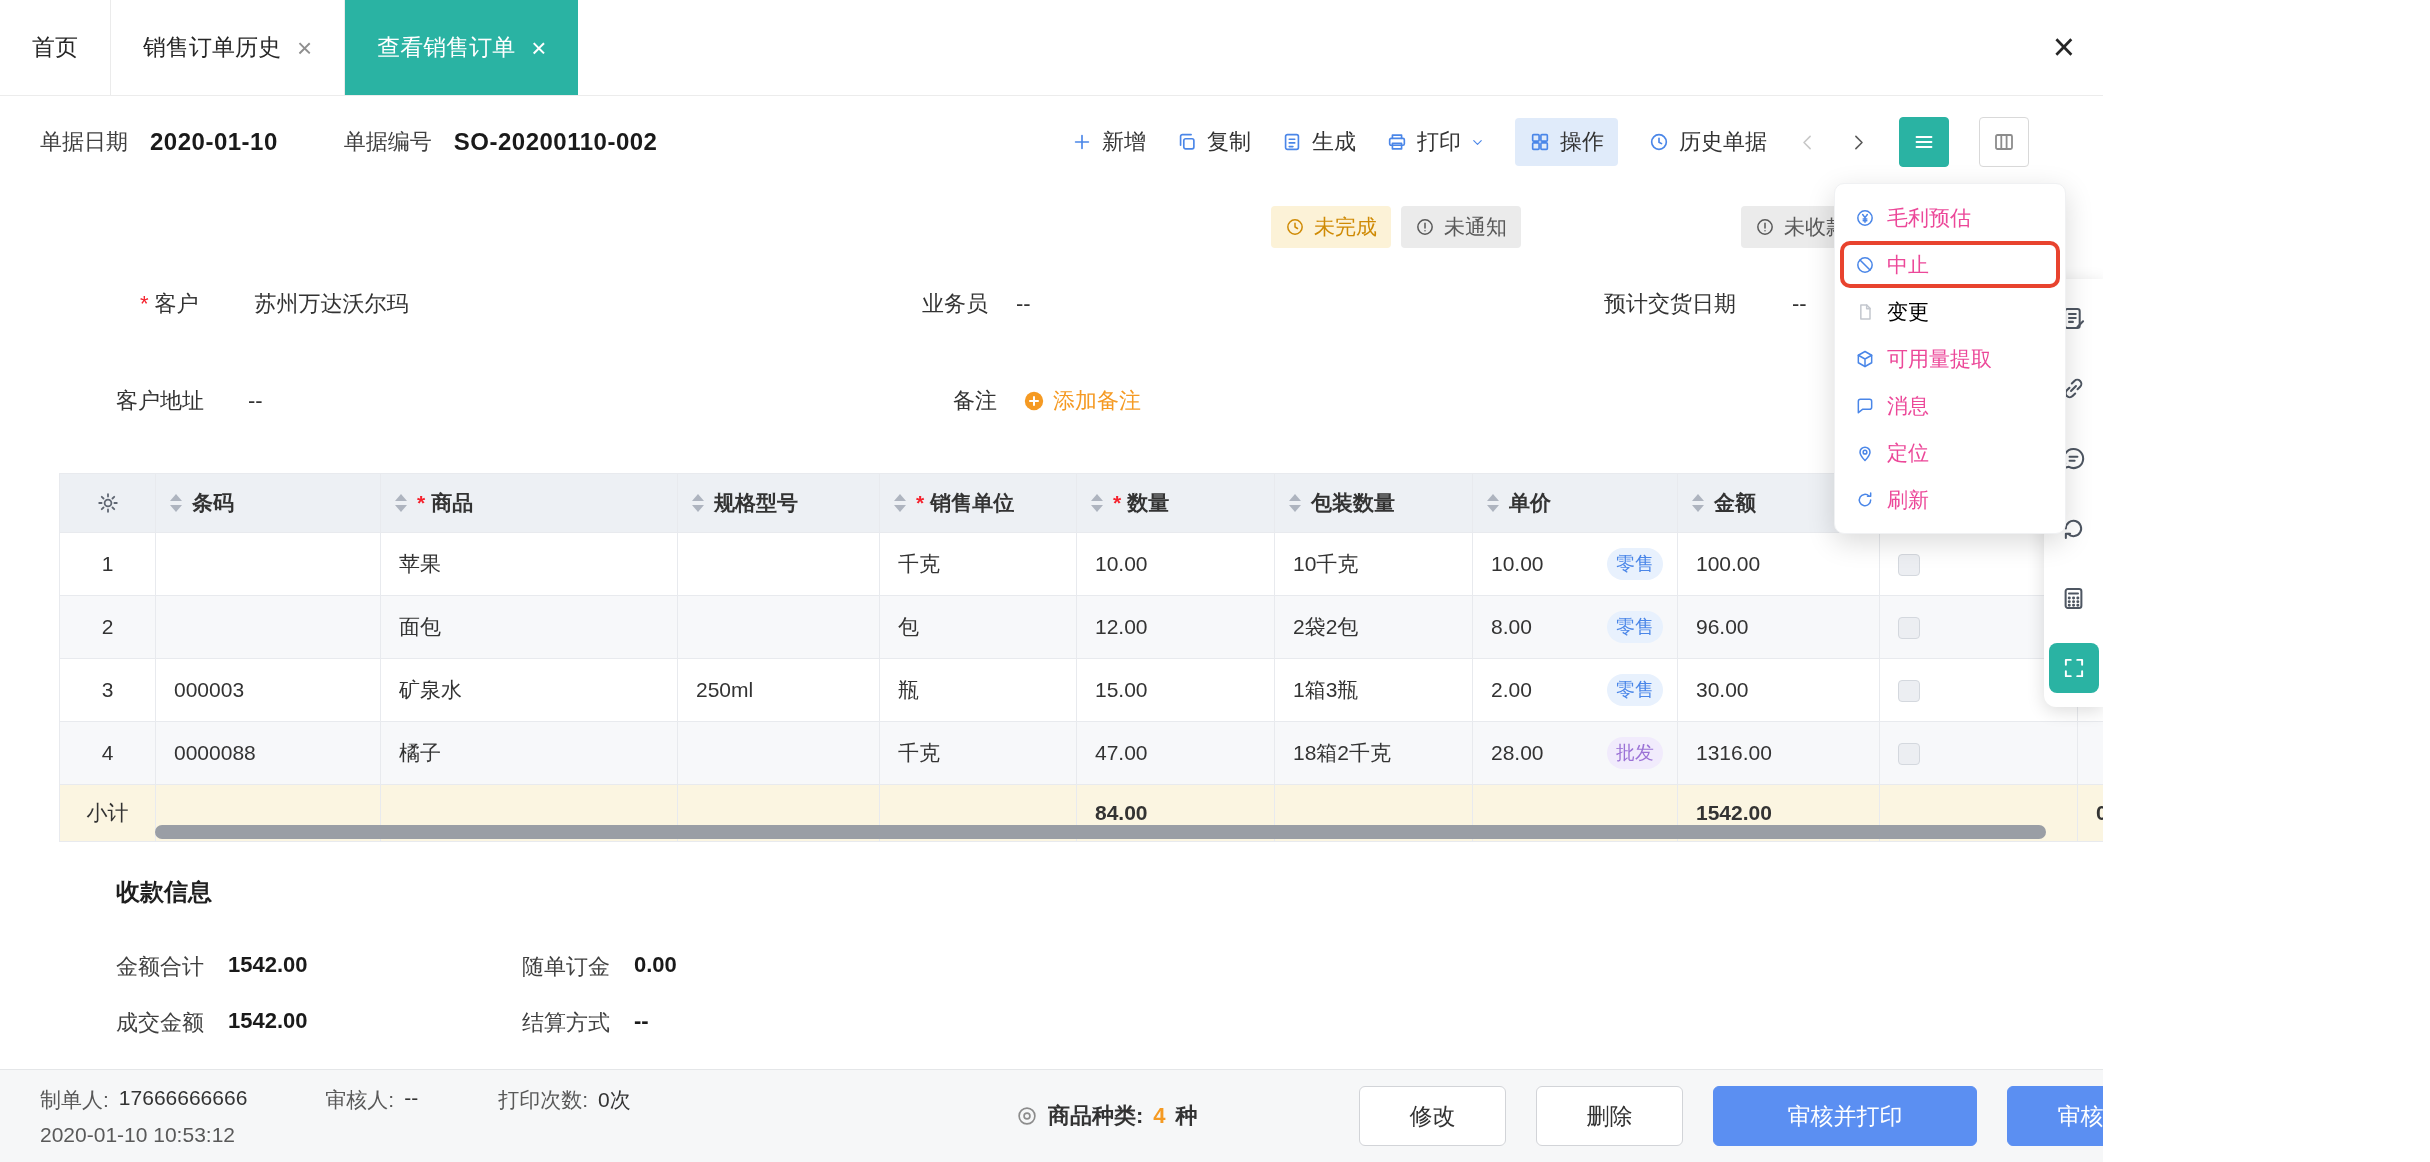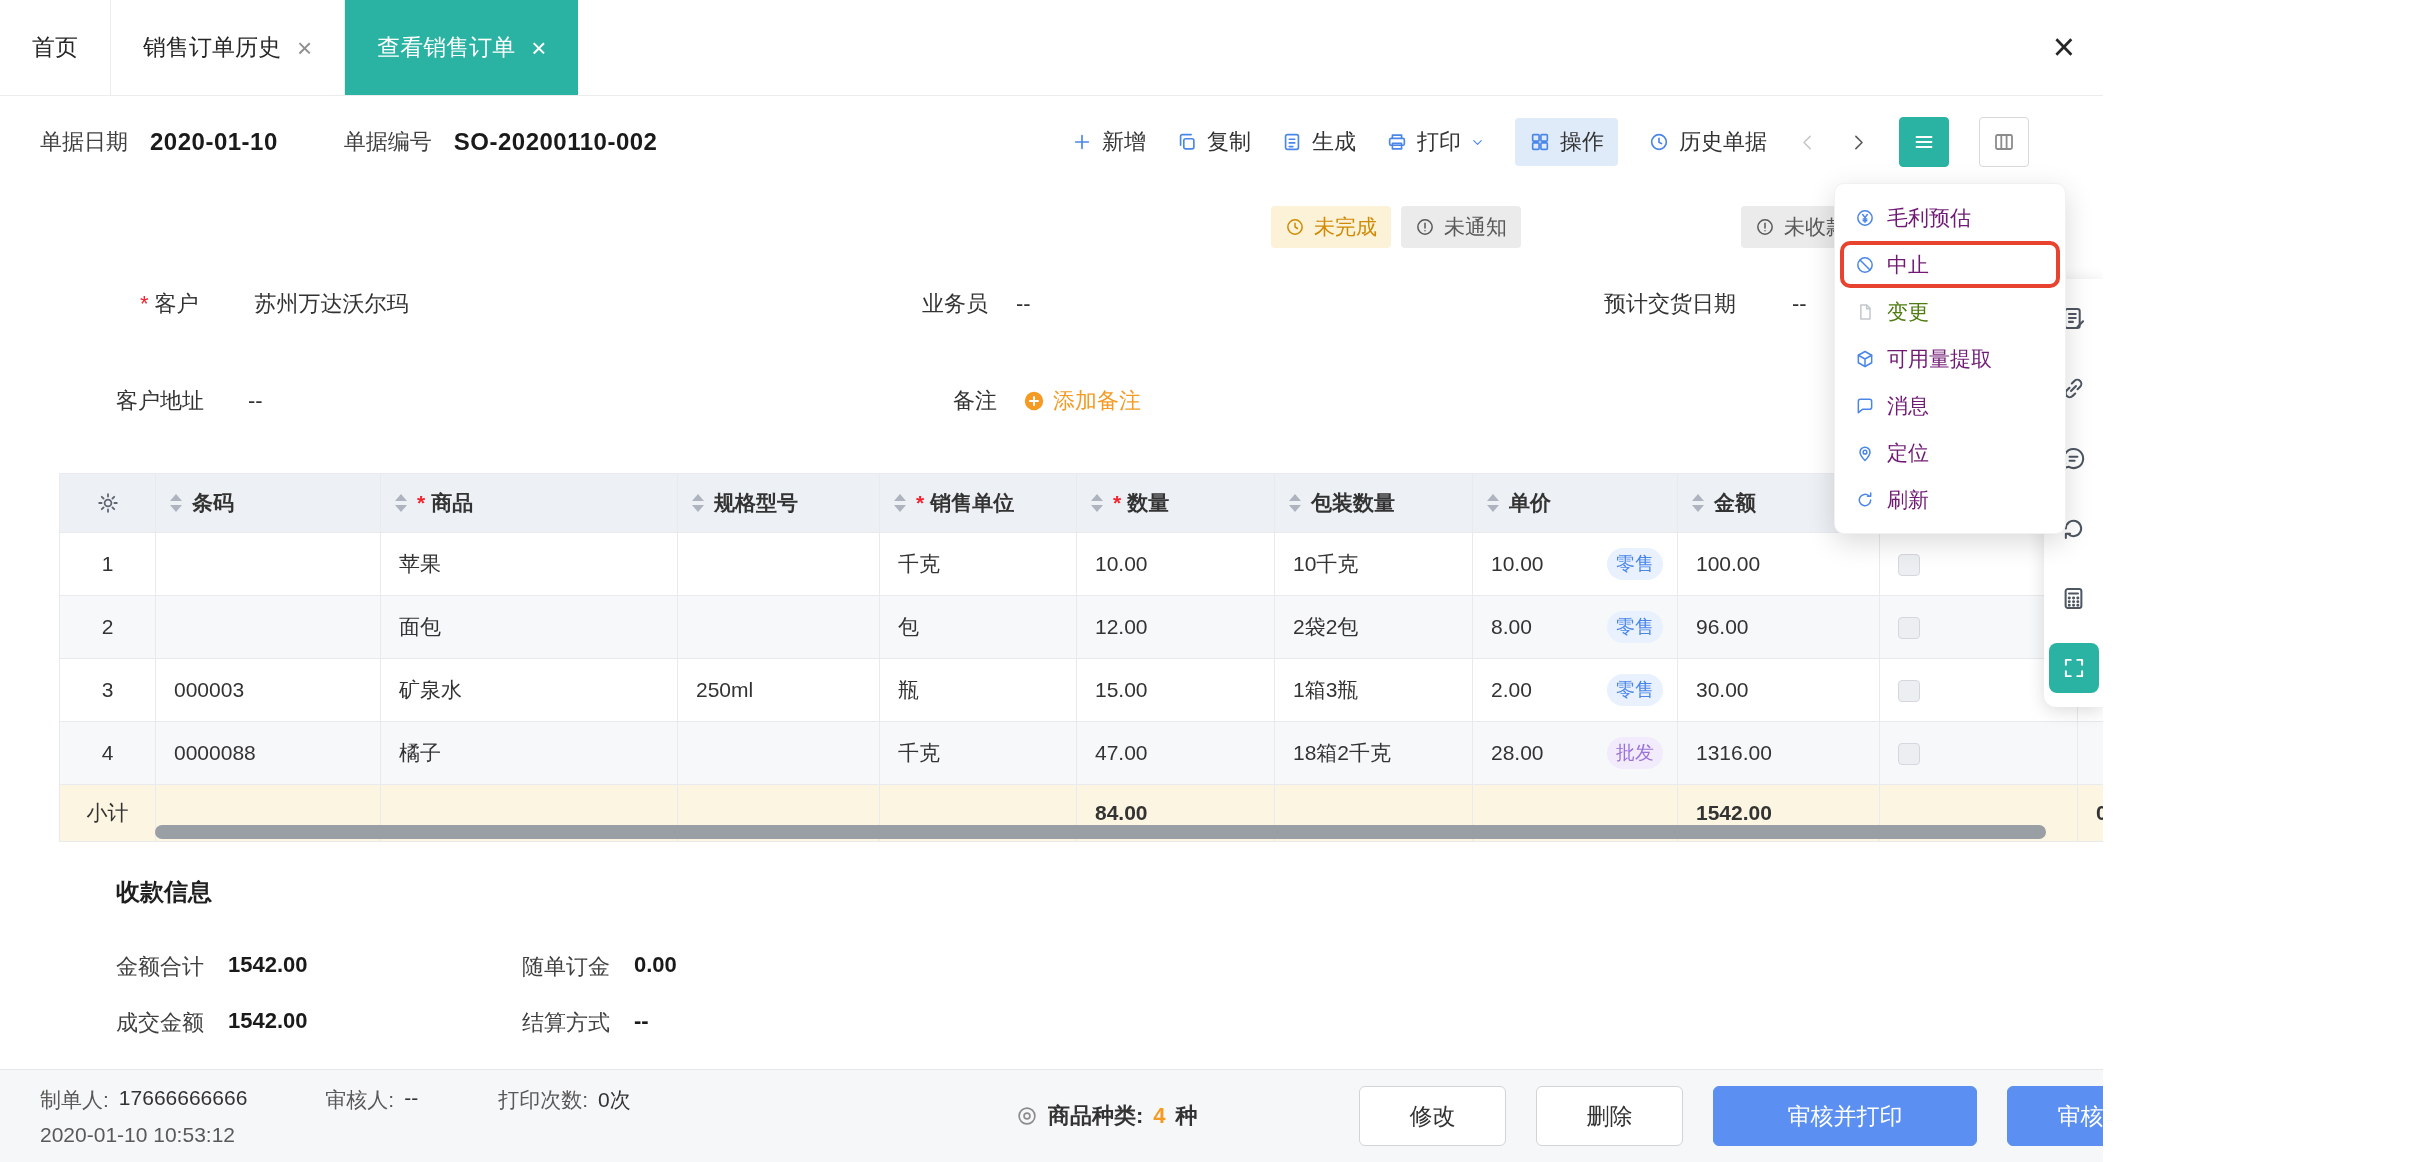"毛利预估" .menu-item { color: #701a75 -> #ec4899 }
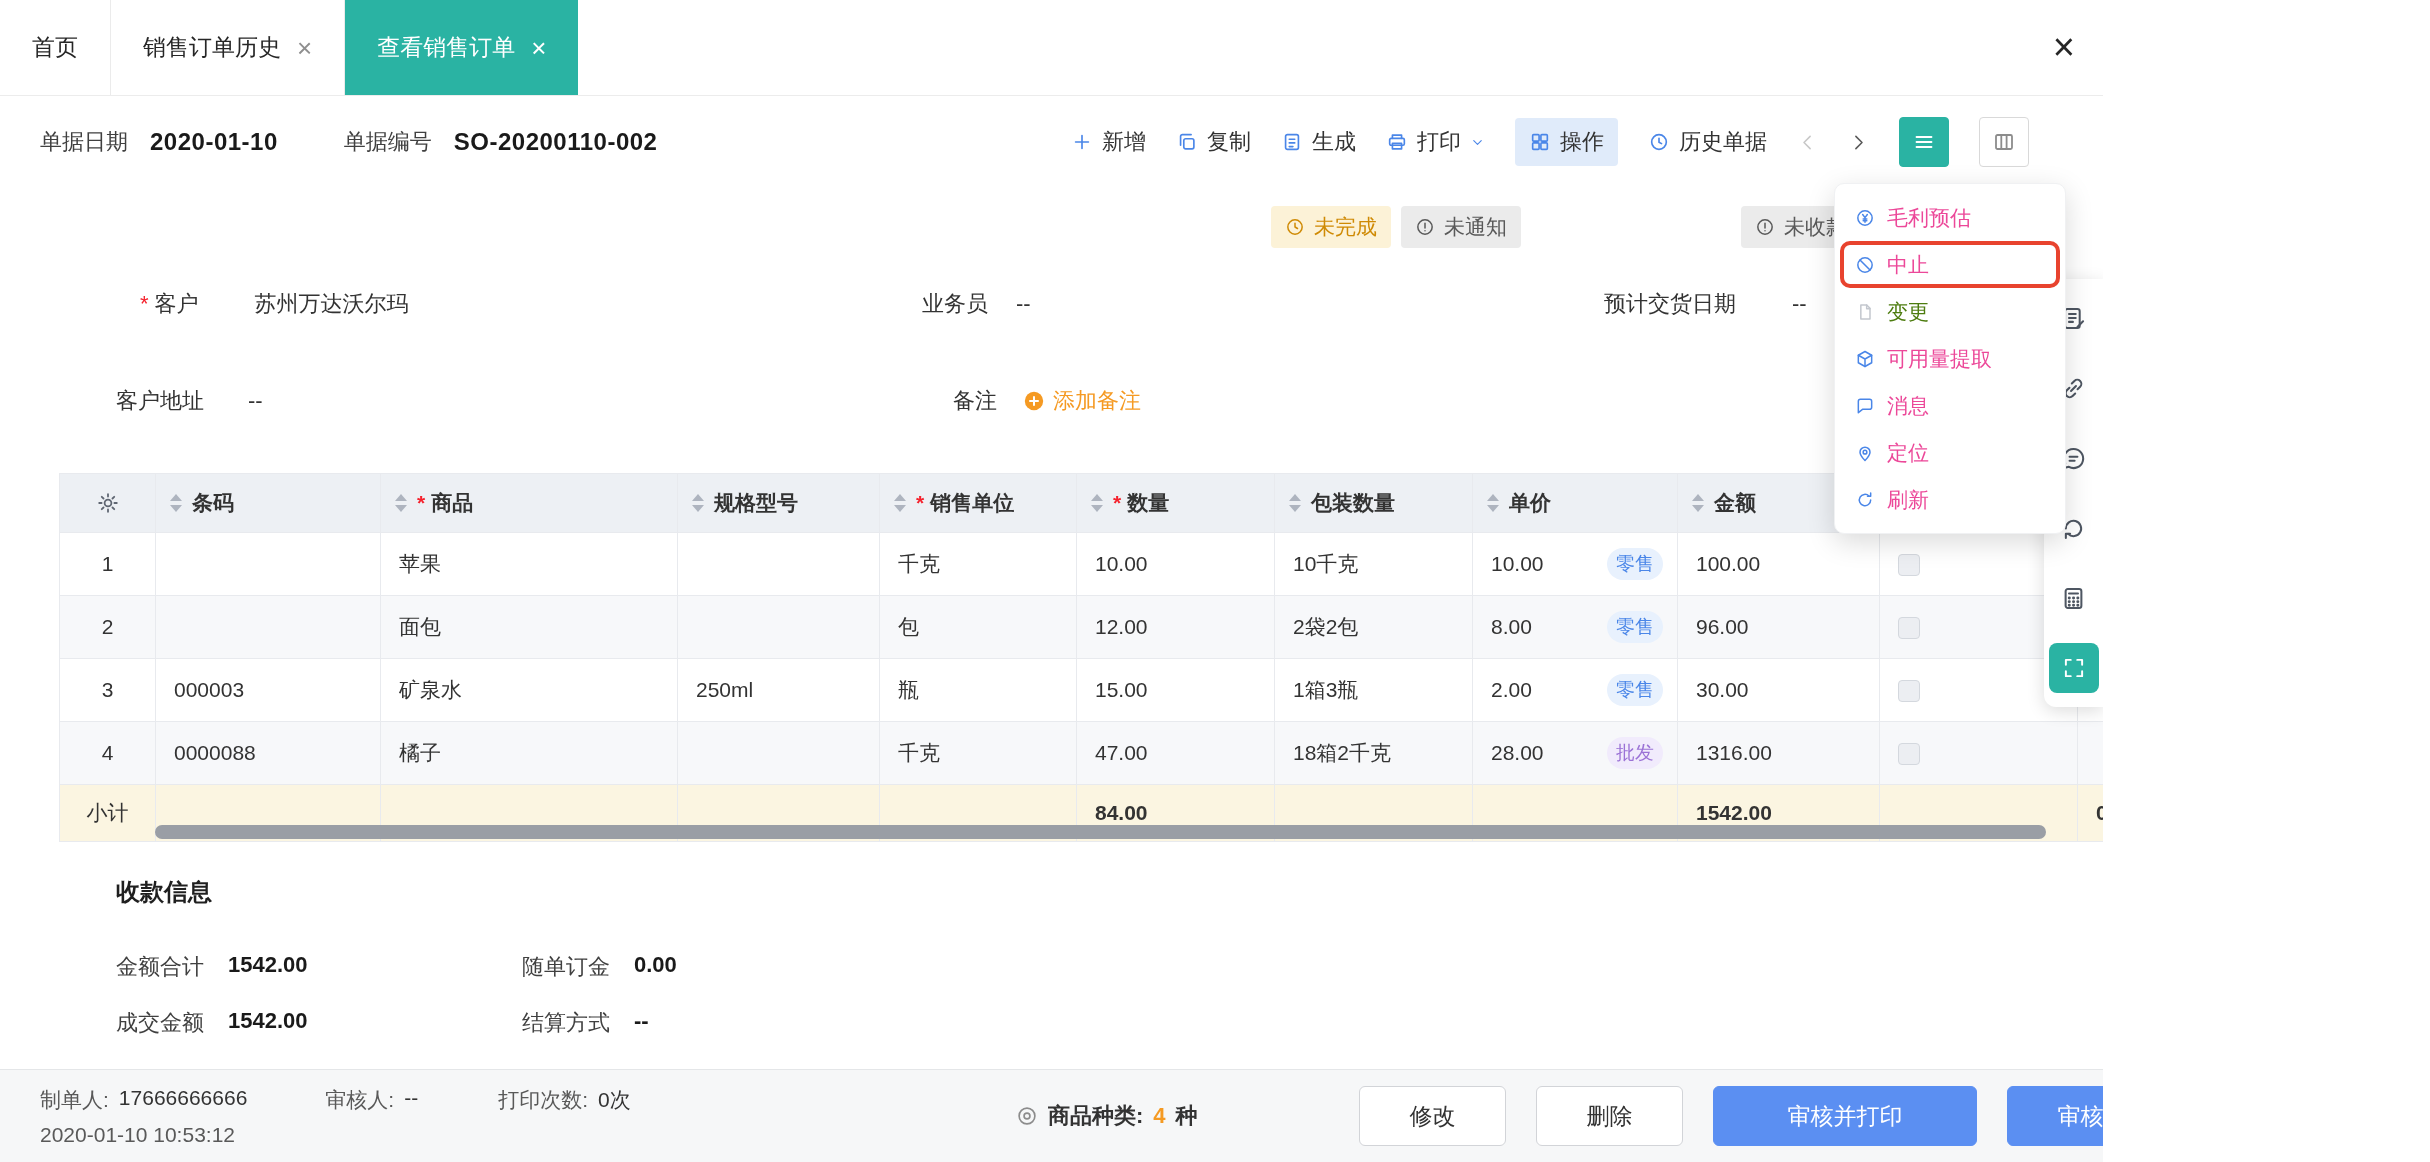"变更" .menu-item.disabled { color: #4d7c0f -> #000000 }
